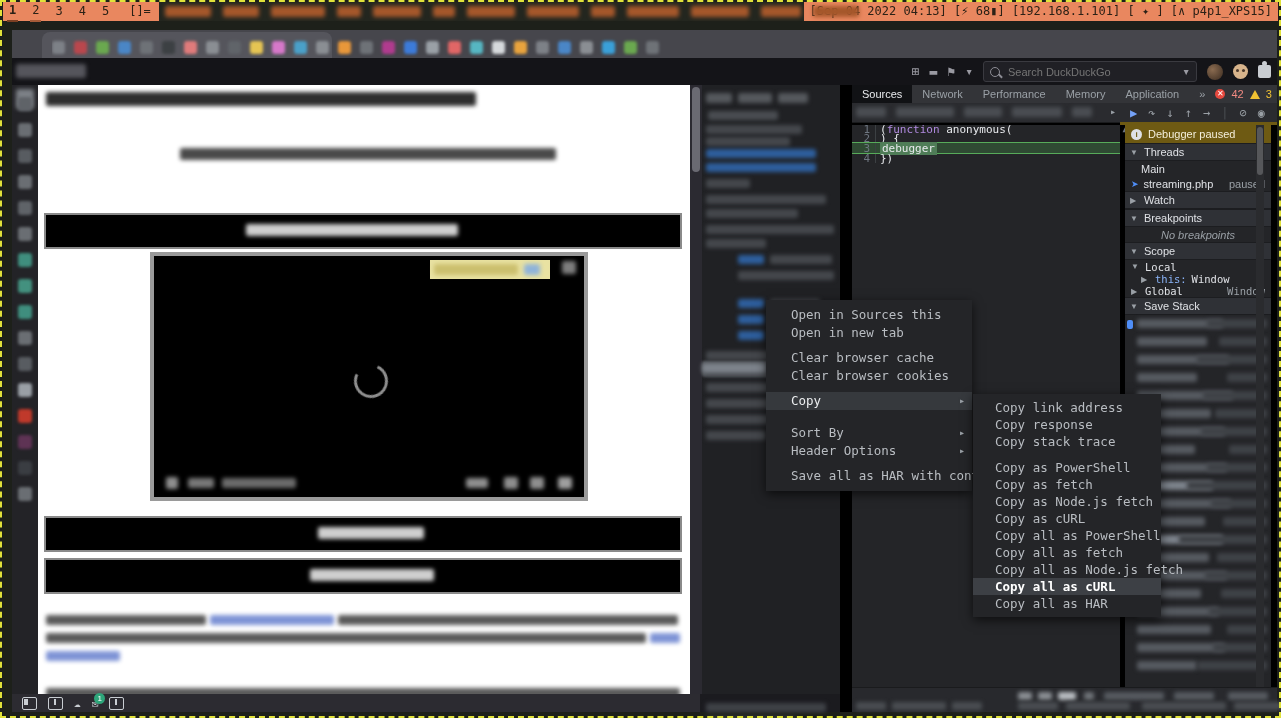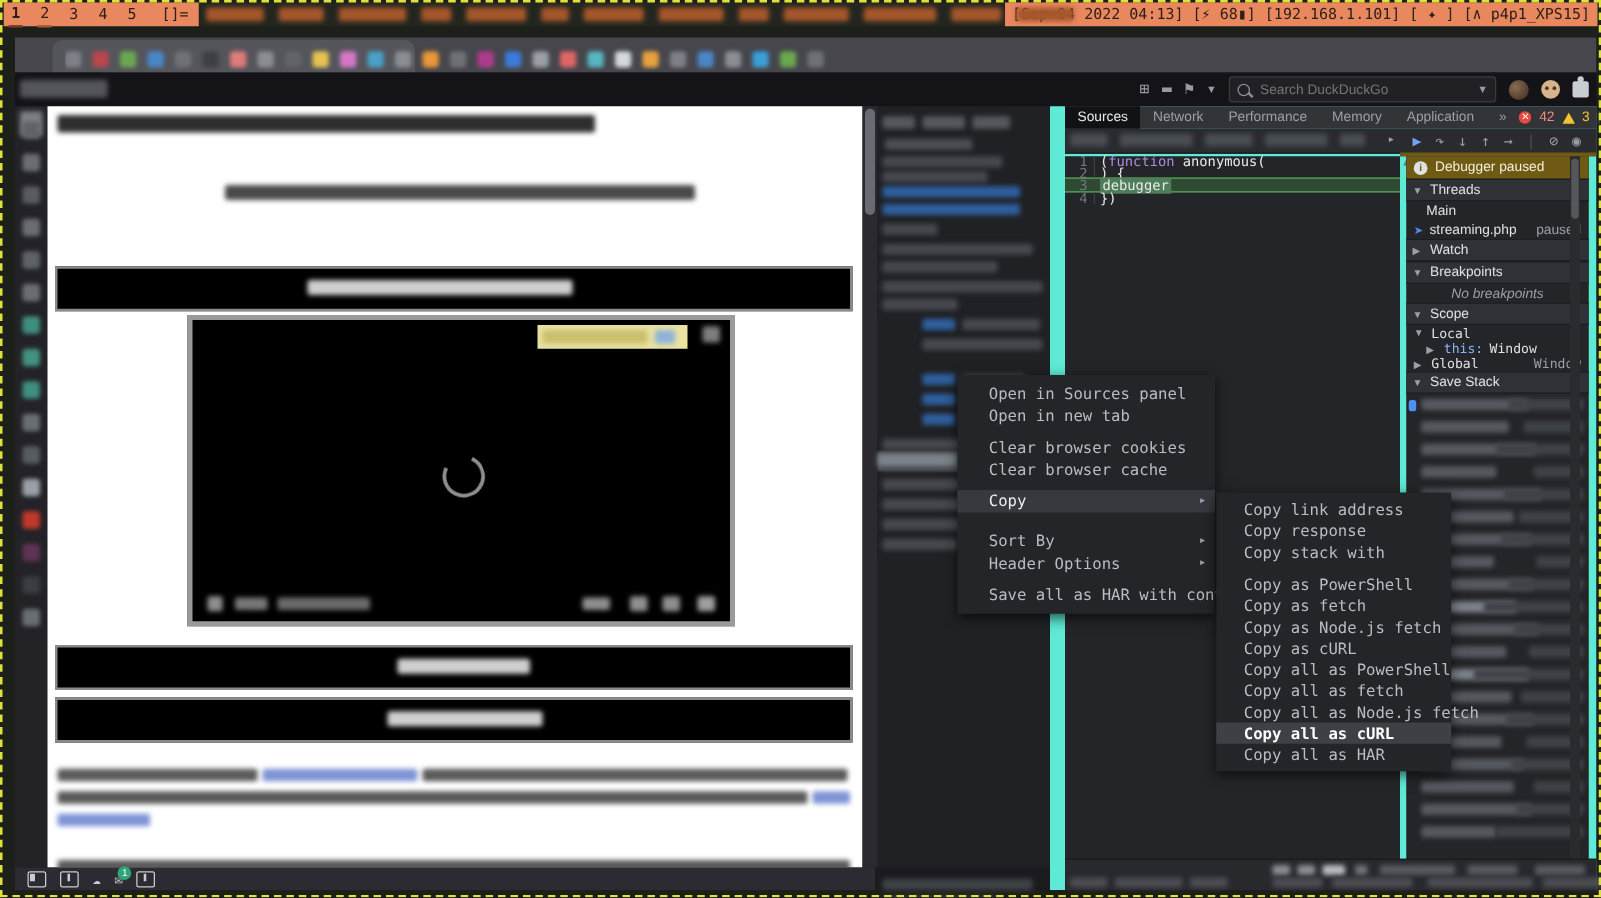"Sources" .dtright { background: #5eead4 -> #000000 }
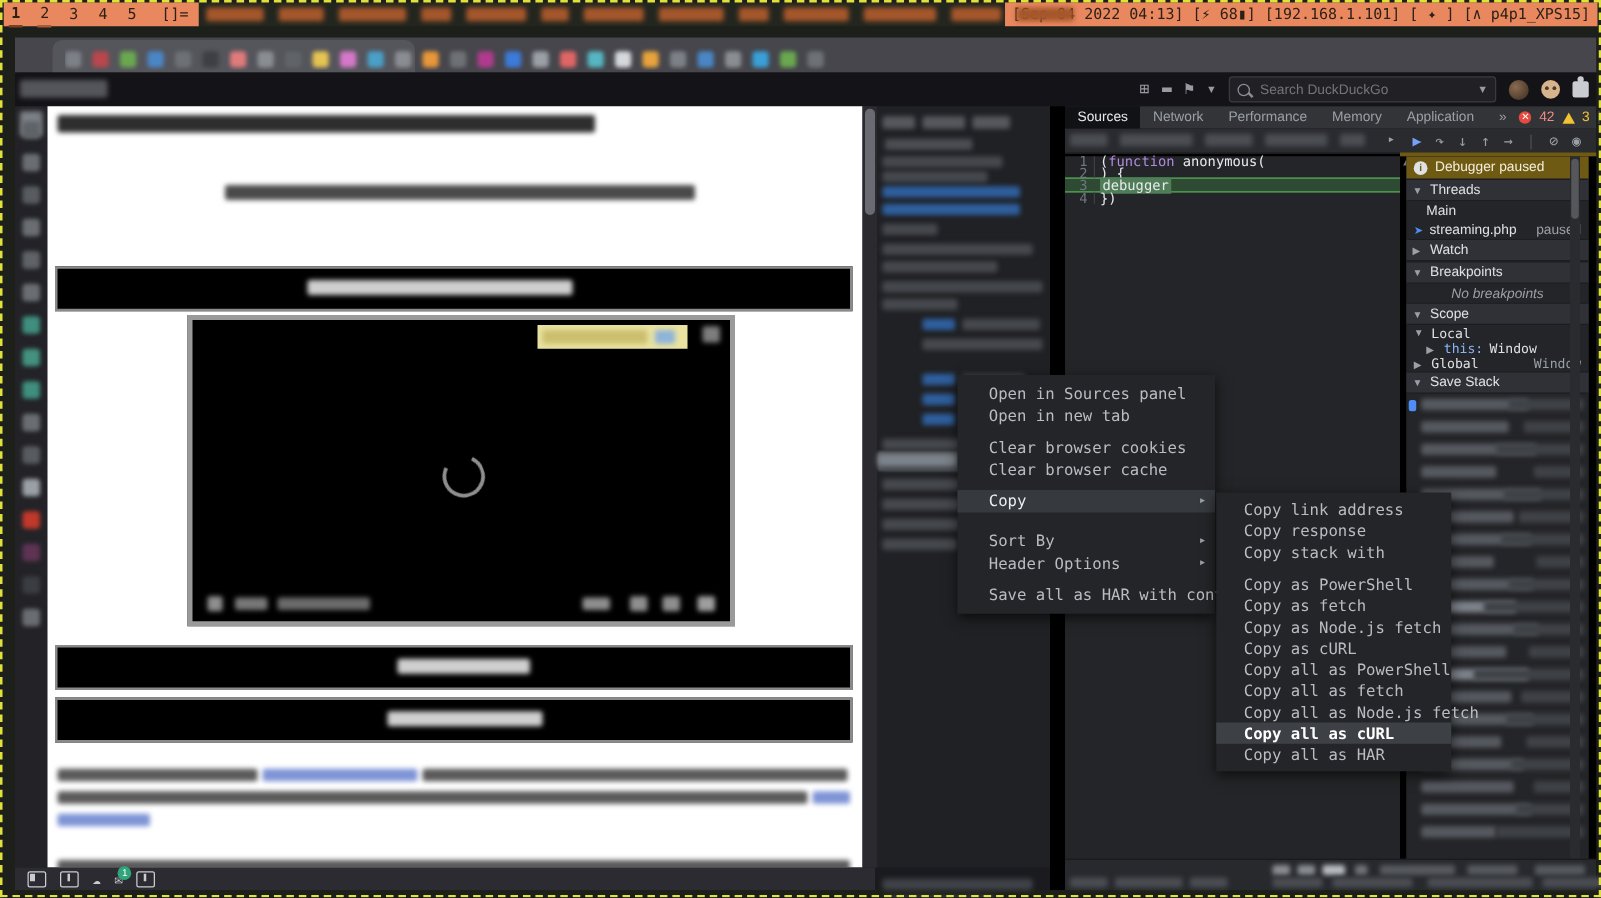"Open in Sources panel" div.mi { text: panel -> this }
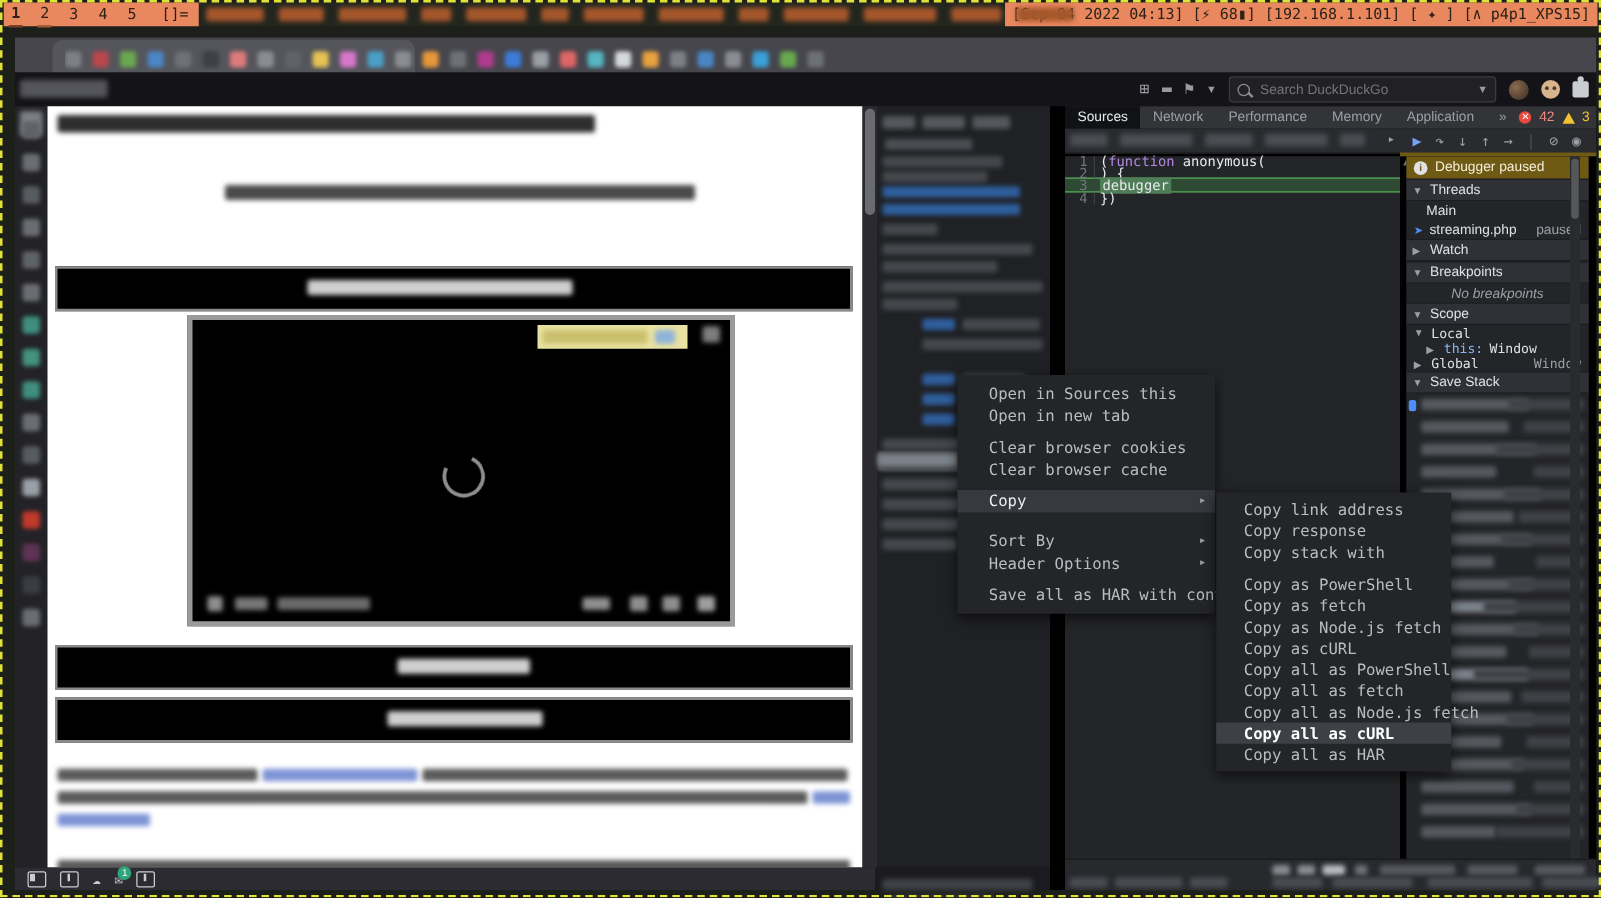"Clear browser cookies" div.mi { order: before "Clear browser cache" -> after "Clear browser cache" }
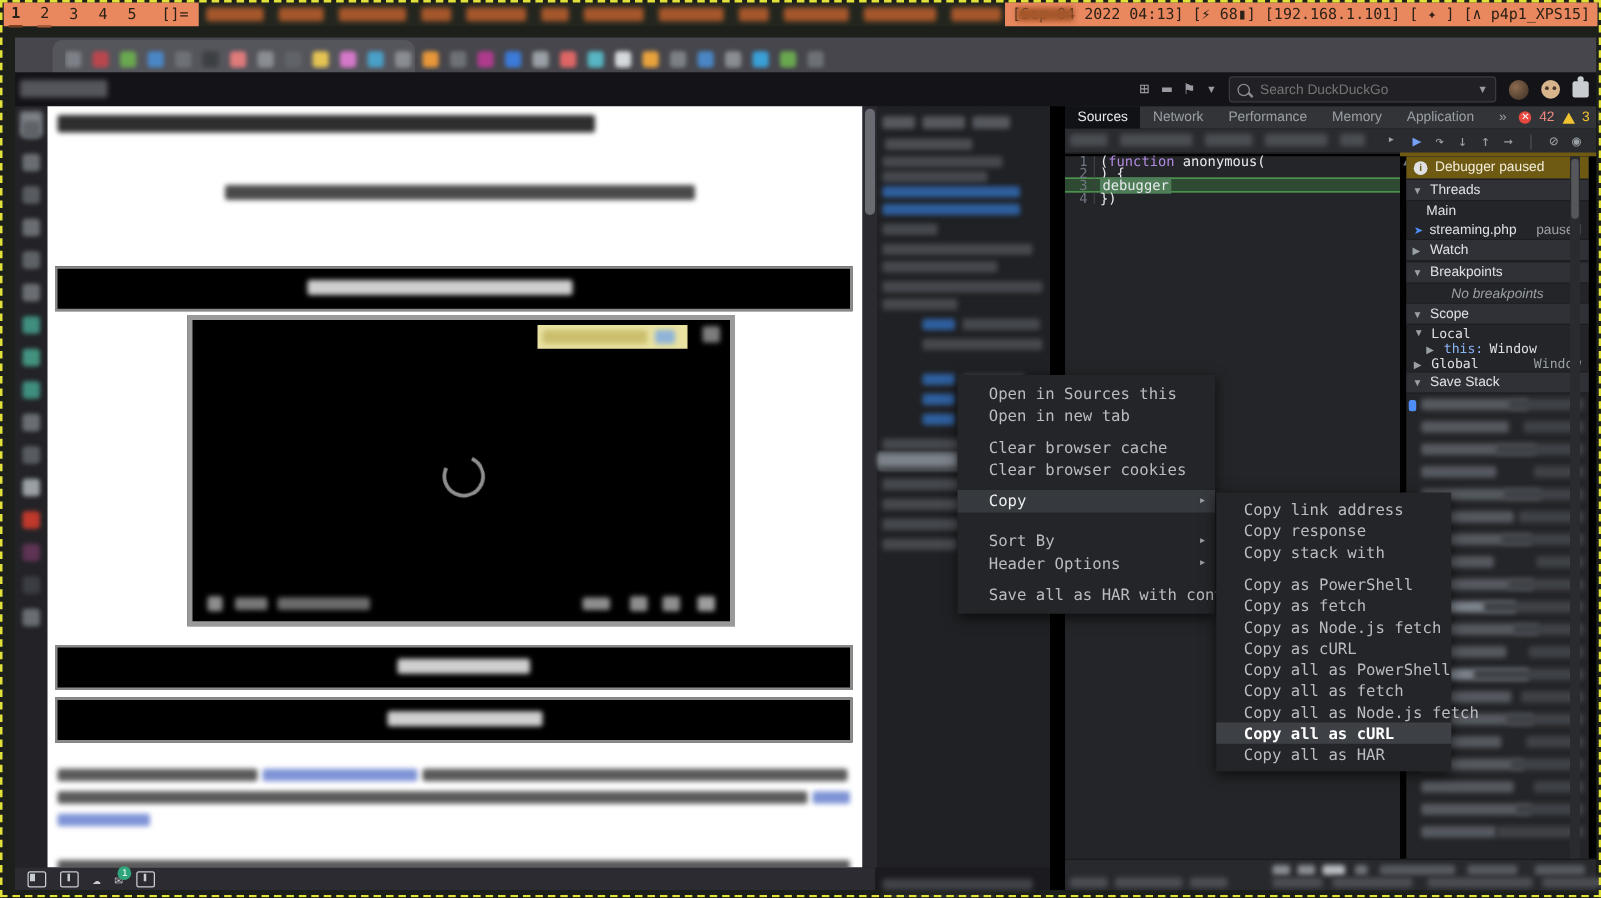"Copy stack with" div.mi { text: with -> trace }
